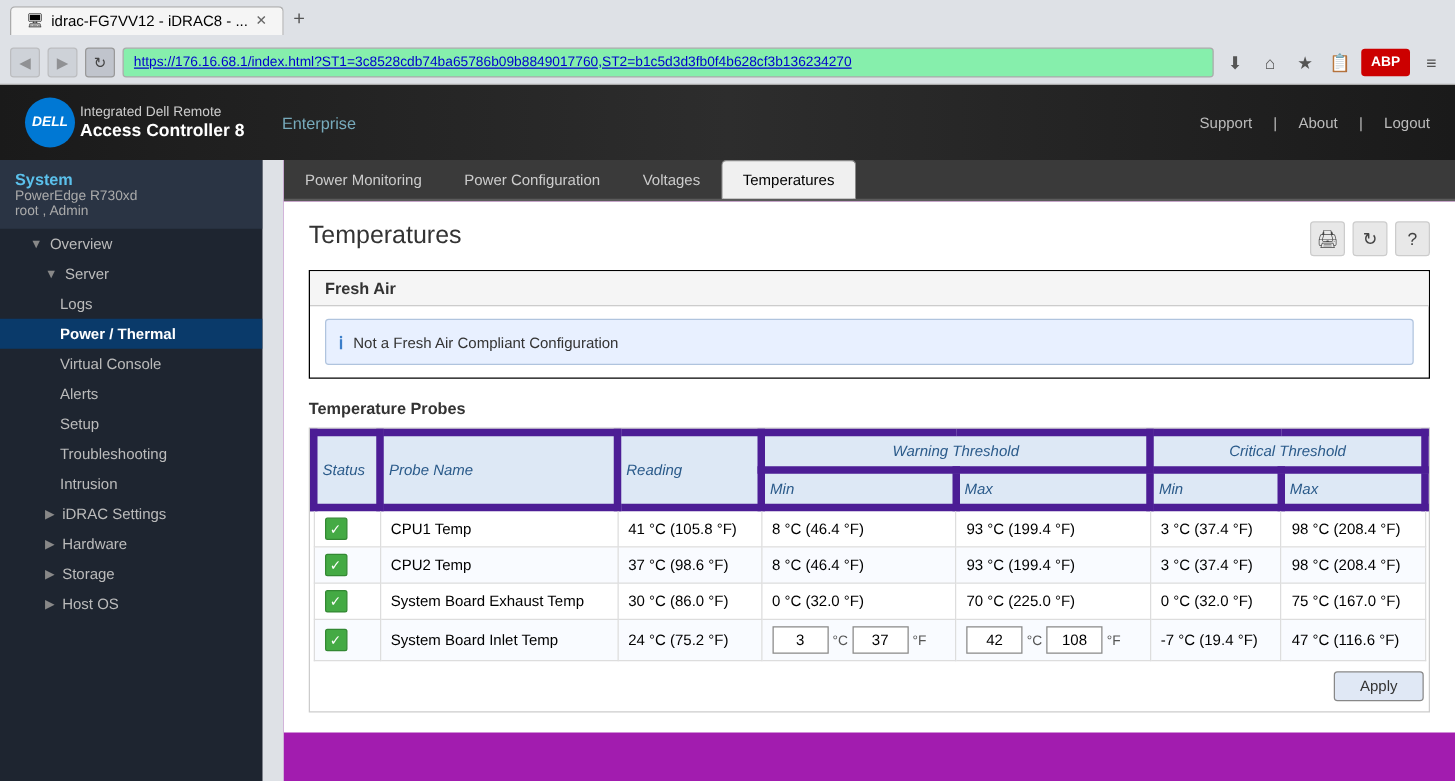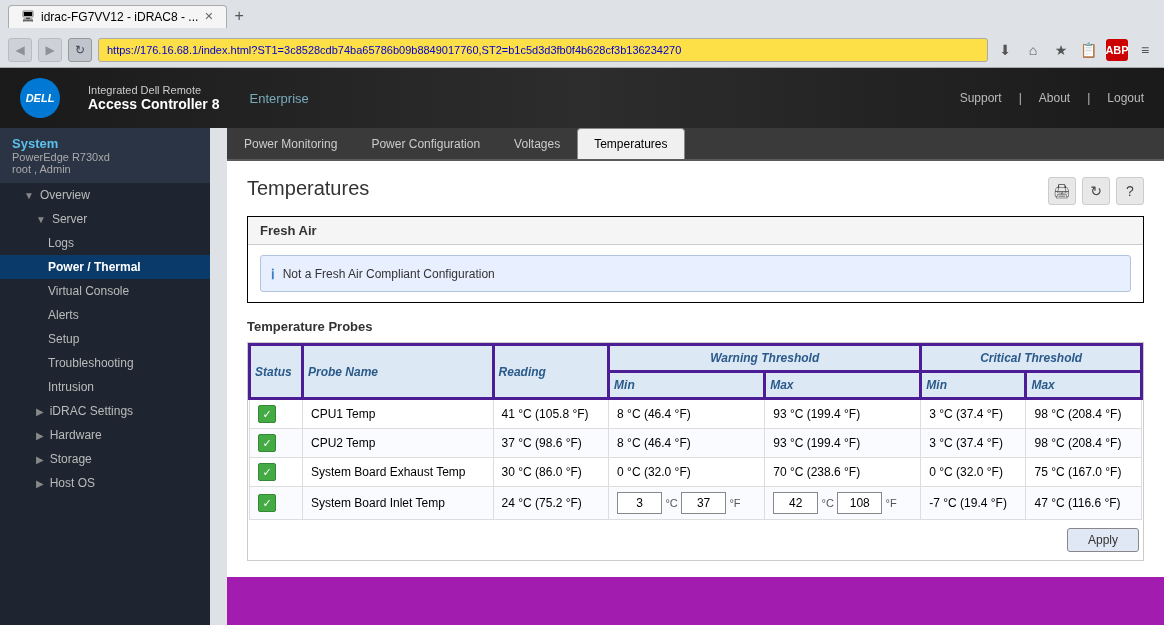"https://176.16.68.1/index.html?ST1=3c852" .address-bar { background: #fde047 -> #86efac; text-decoration: none -> underline }
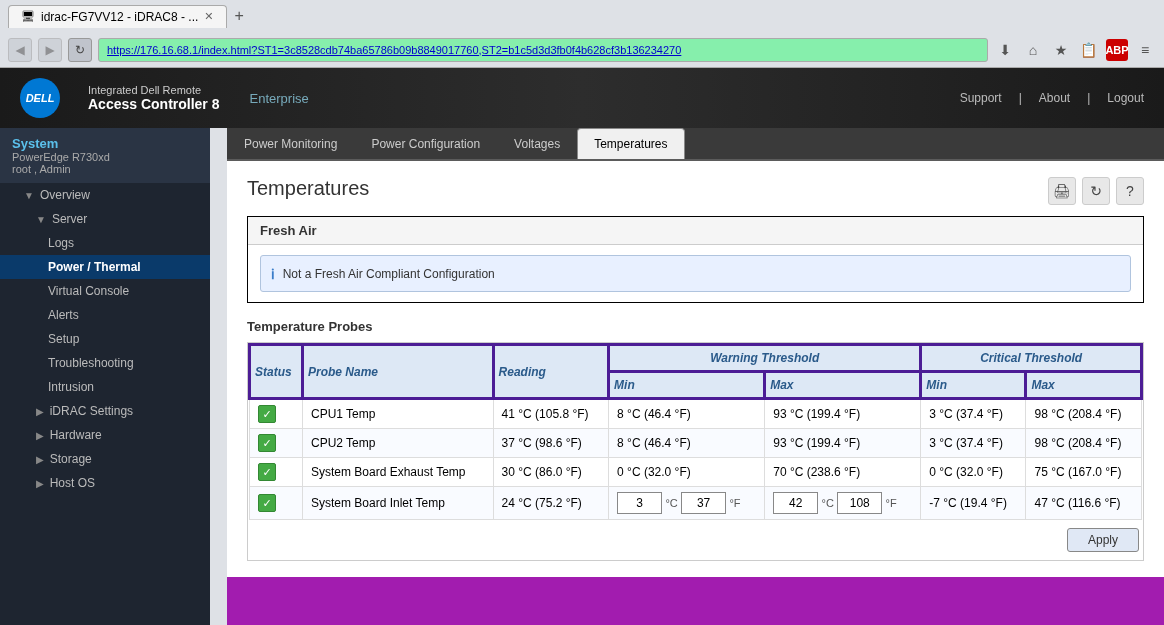"ABP" div.browser-icon { width: 22px -> 39px }
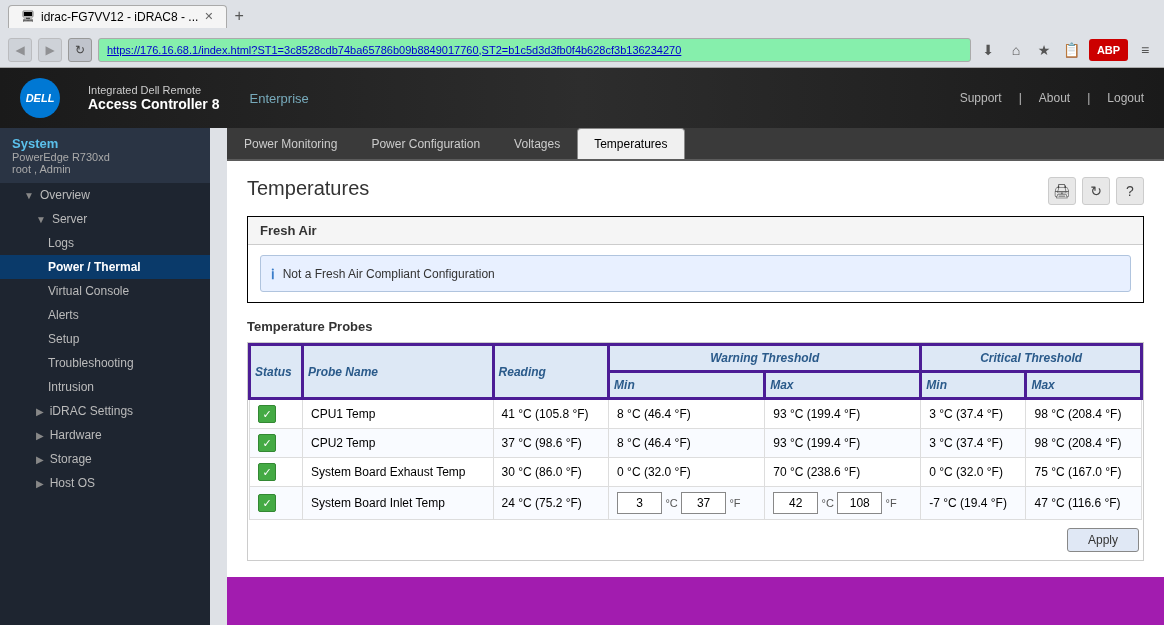"Integrated Dell Remote" .header-title { margin-left: 28px -> 4px }
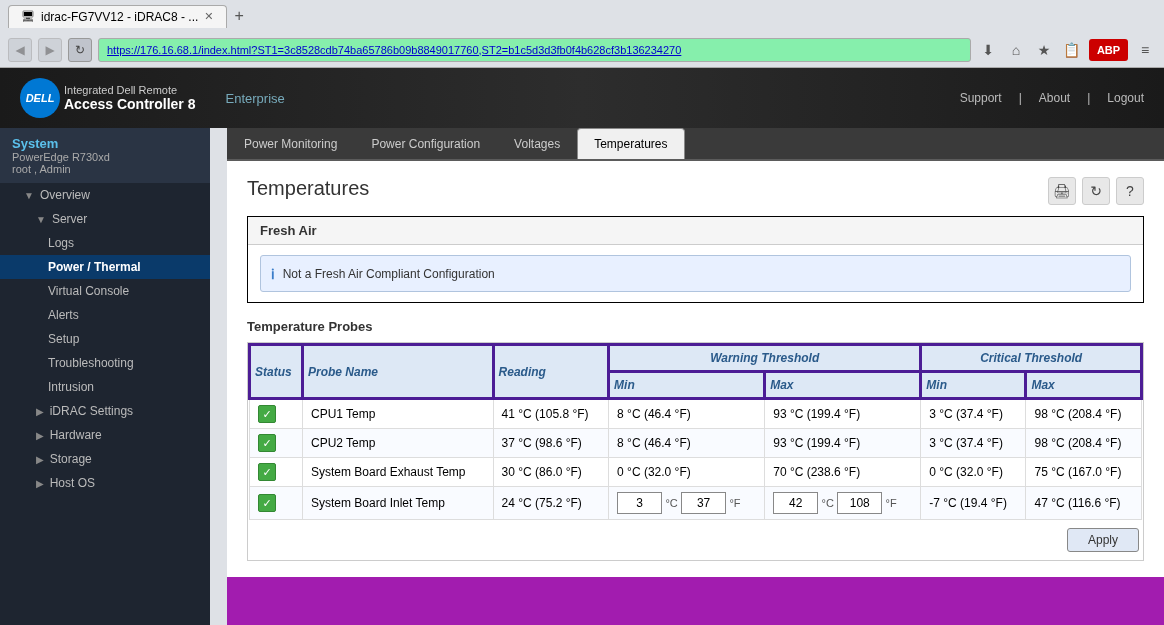"Warning Threshold" .data-table th { border: 3px solid #4c1d95 -> 6px solid #4c1d95; font-weight: bold -> normal }
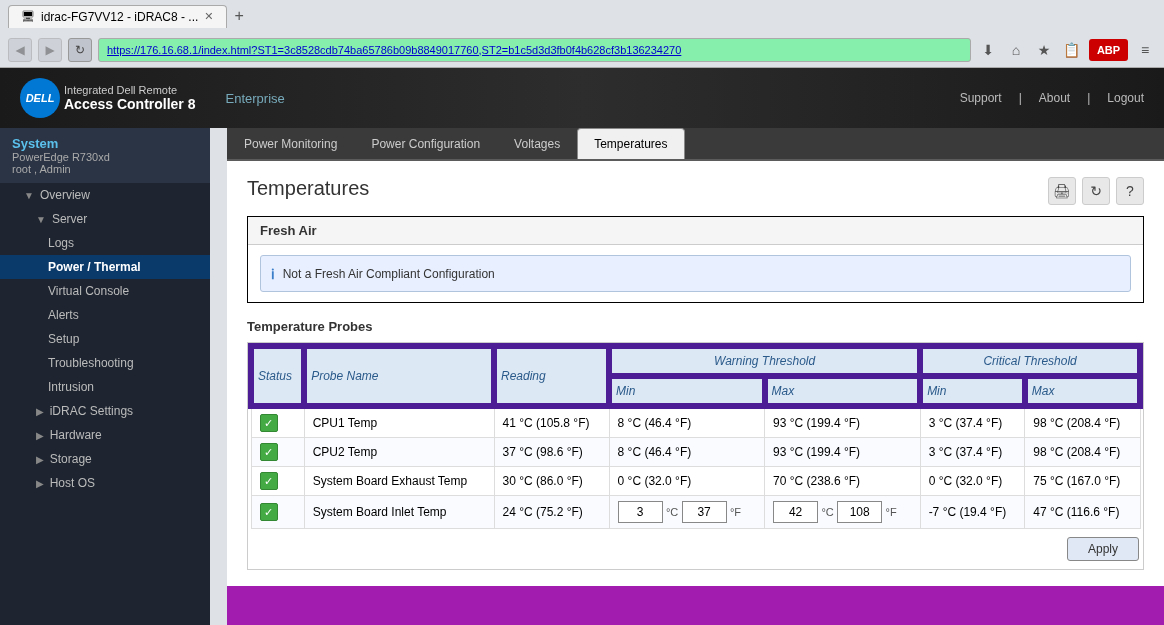"70 °C (238.6 °F)" td { text: 238.6 -> 225.0 }
